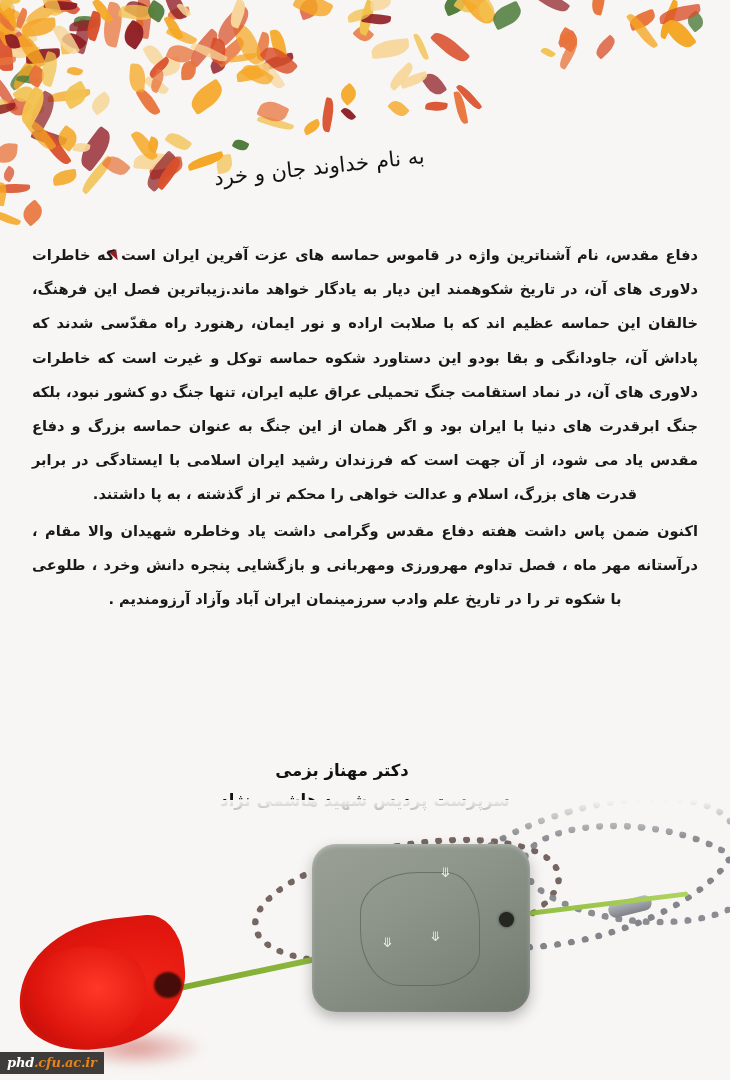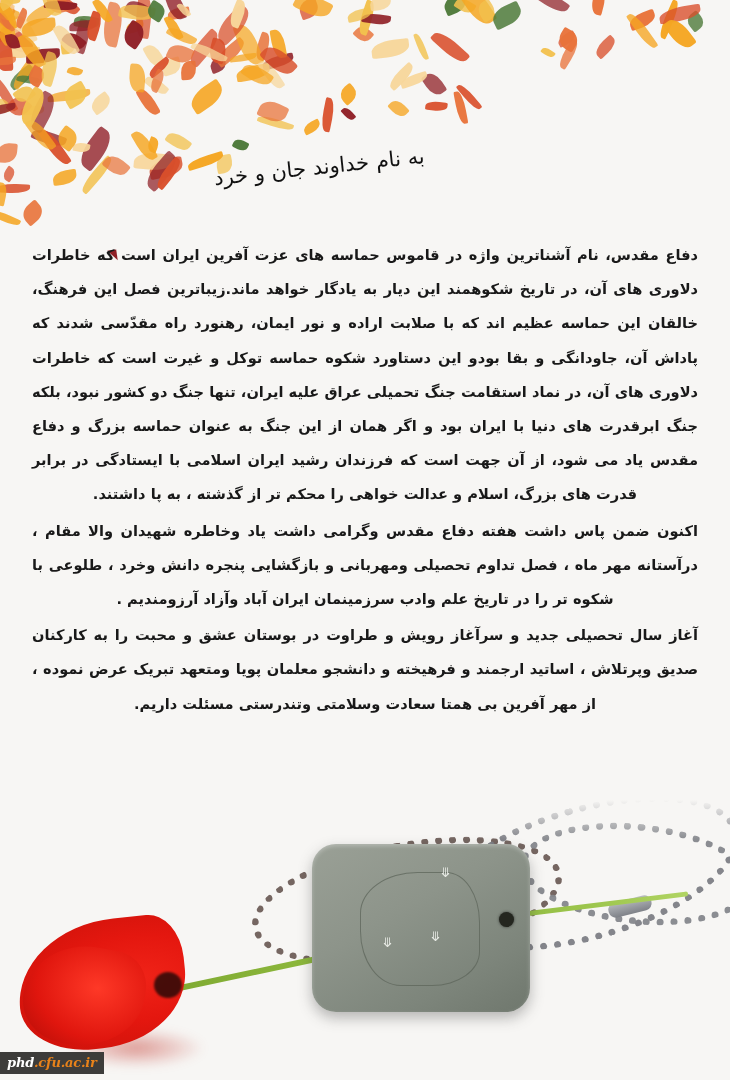"اکنون ضمن پاس داشت هفته" p.para { text: تحصیلی -> مهرورزی }
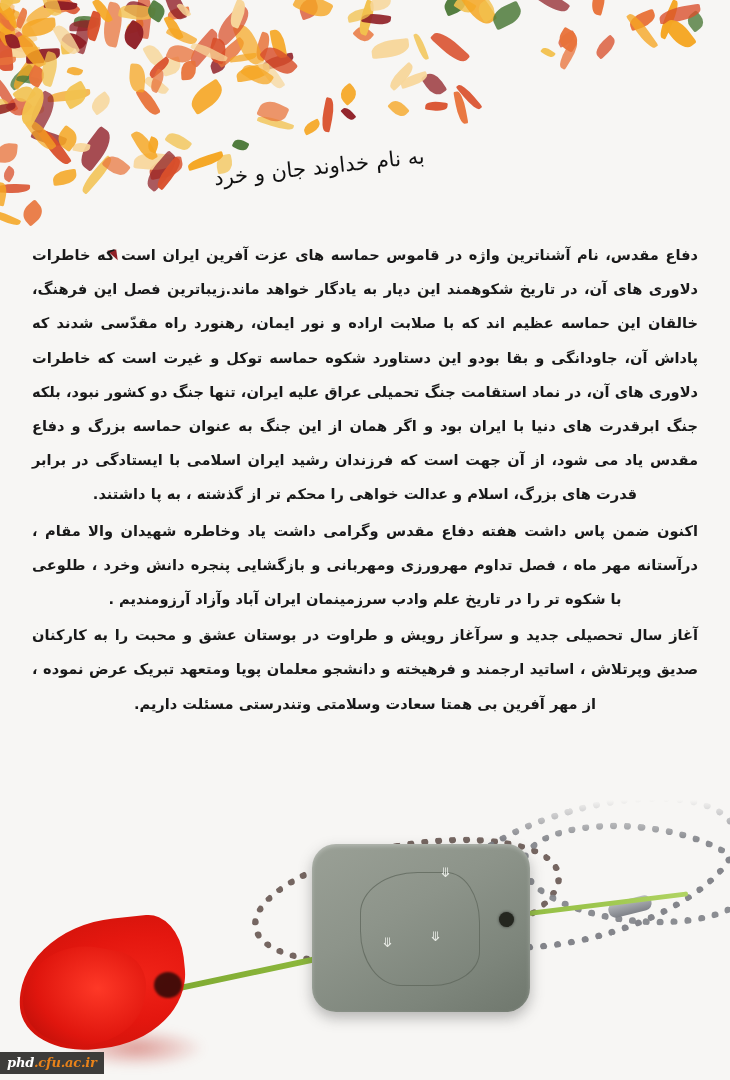"آغاز سال تحصیلی جدید و" p.para { html: <p>آغاز سال تحصیلی جدید و سرآغاز رویش و طراوت در بوستان عشق و محبت را به کارکنان صدیق وپرتلاش ، اساتید ارجمند و فرهیخته و دانشجو معلمان پویا ومتعهد تبریک عرض نموده ، از مهر آفرین بی همتا سعادت وسلامتی وتندرستی مسئلت داریم.</p> -> none }
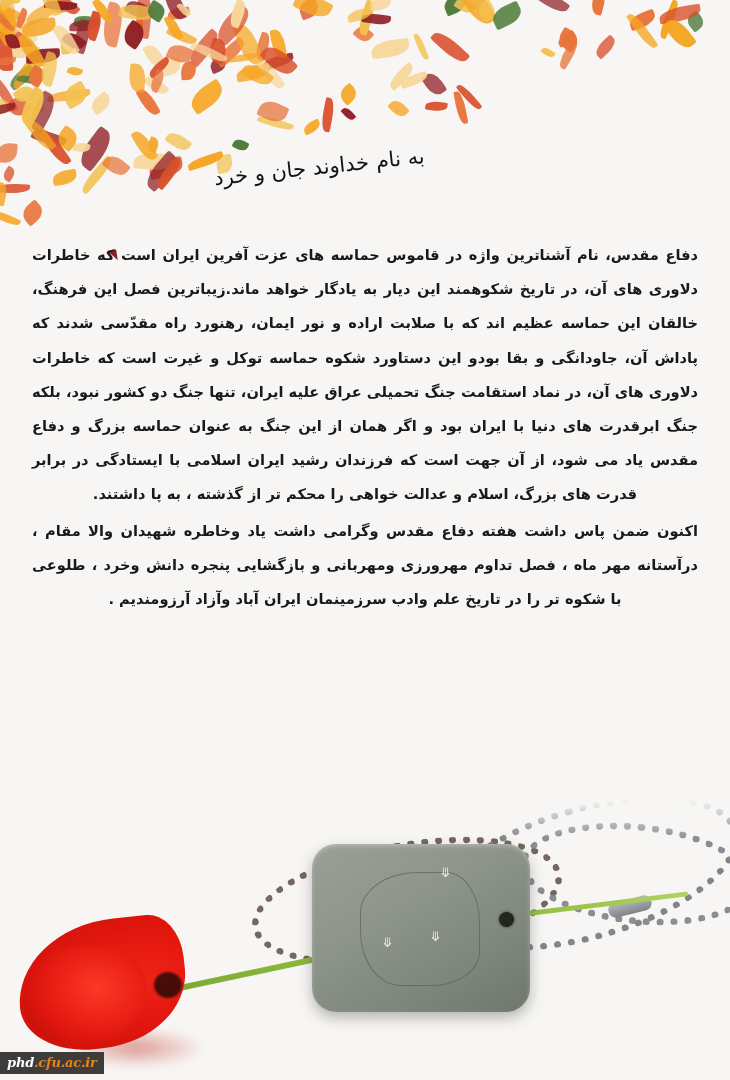"دکتر مهناز بزمی" div.signature { html: none -> <div> <div>دکتر مهناز بزمی</div> <div>سرپرست پردیس شهید هاشمی نژاد</div> </div> }
